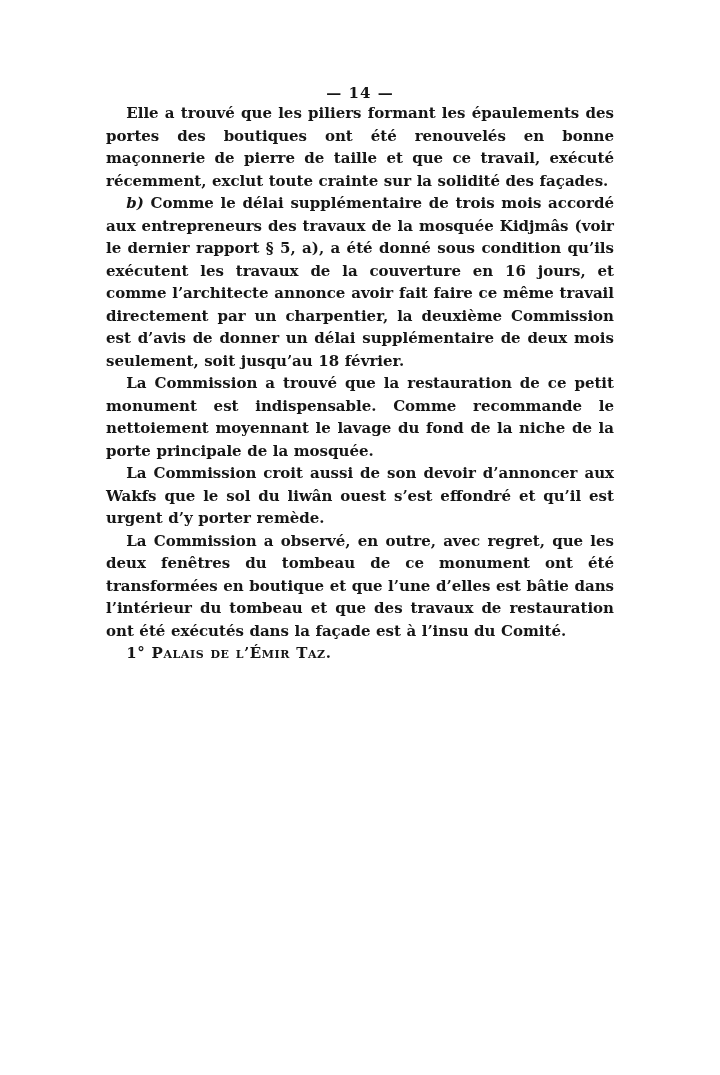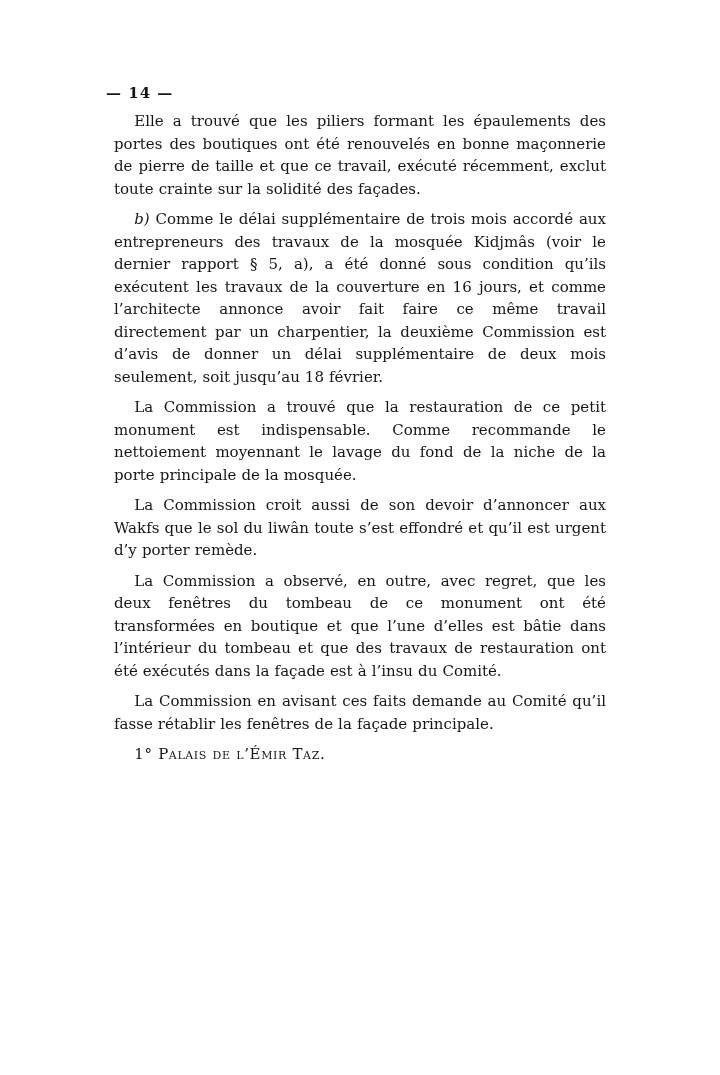"— 14 —" .page-number { text-align: left -> center }
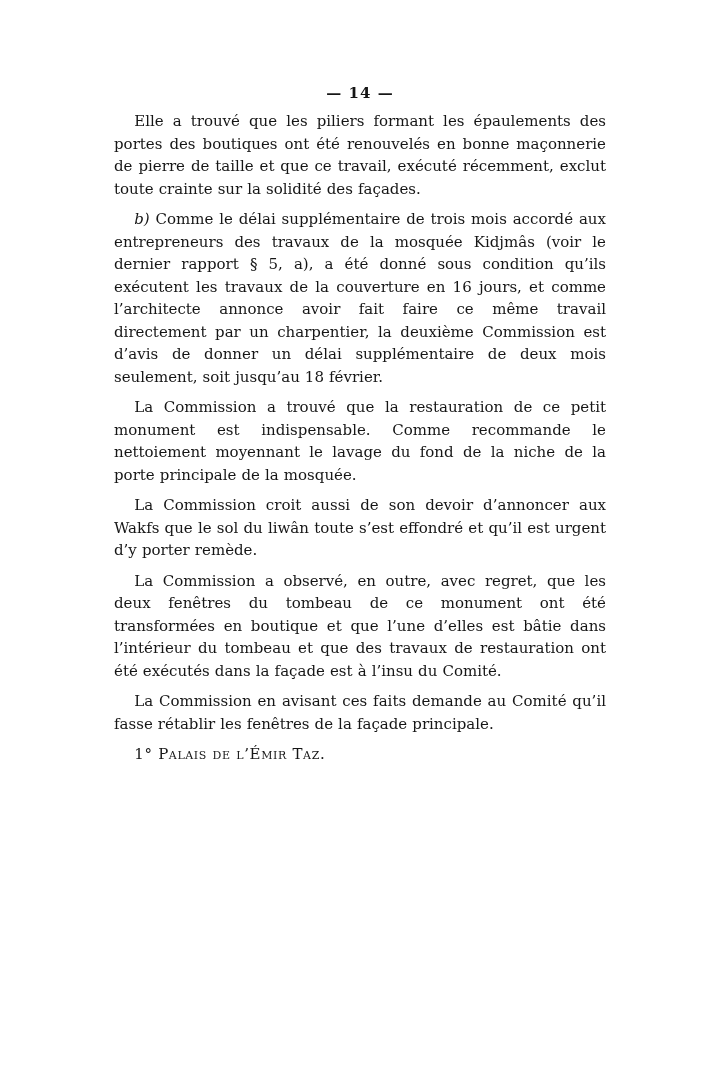"Elle a trouvé que les" p.para { font-weight: none -> bold; margin: 8px -> 0 }
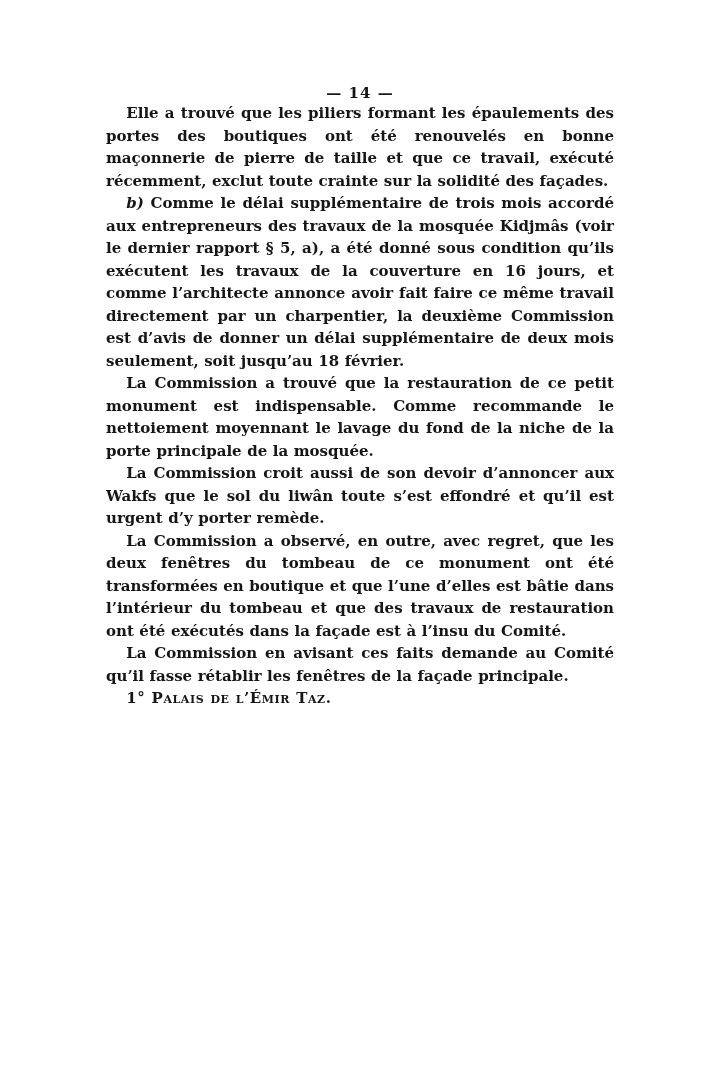"La Commission croit aussi de" p.para { text: toute -> ouest }
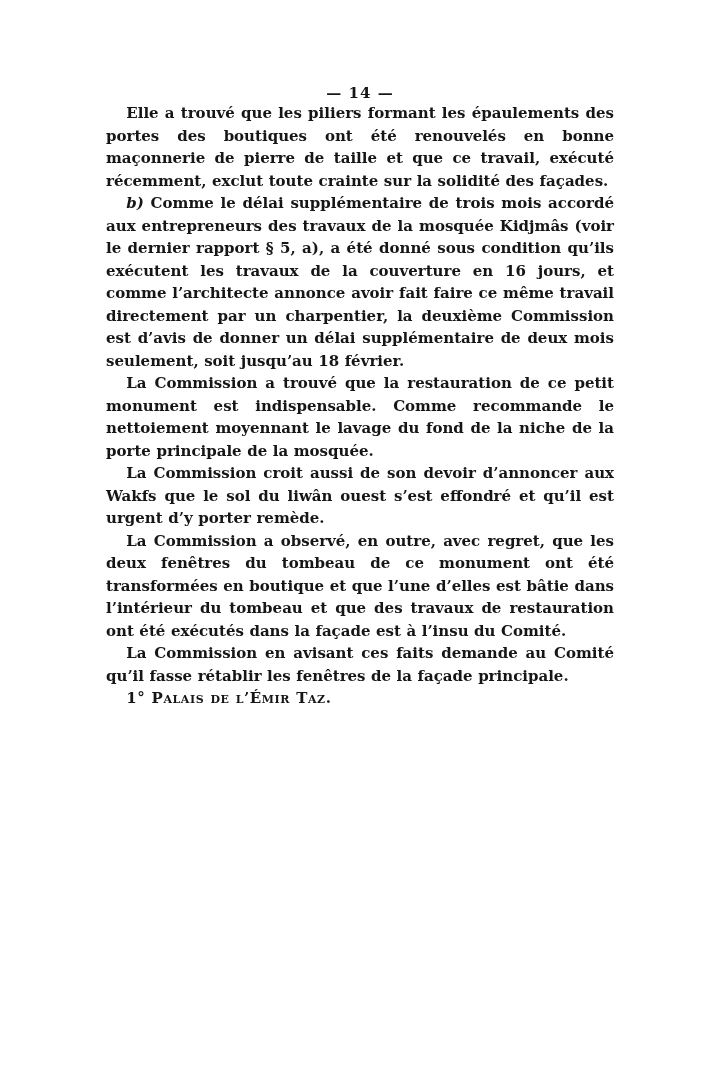"La Commission en avisant ces" p.para { html: <p>La Commission en avisant ces faits demande au Comité qu’il fasse rétablir les fenêtres de la façade principale.</p> -> none }
